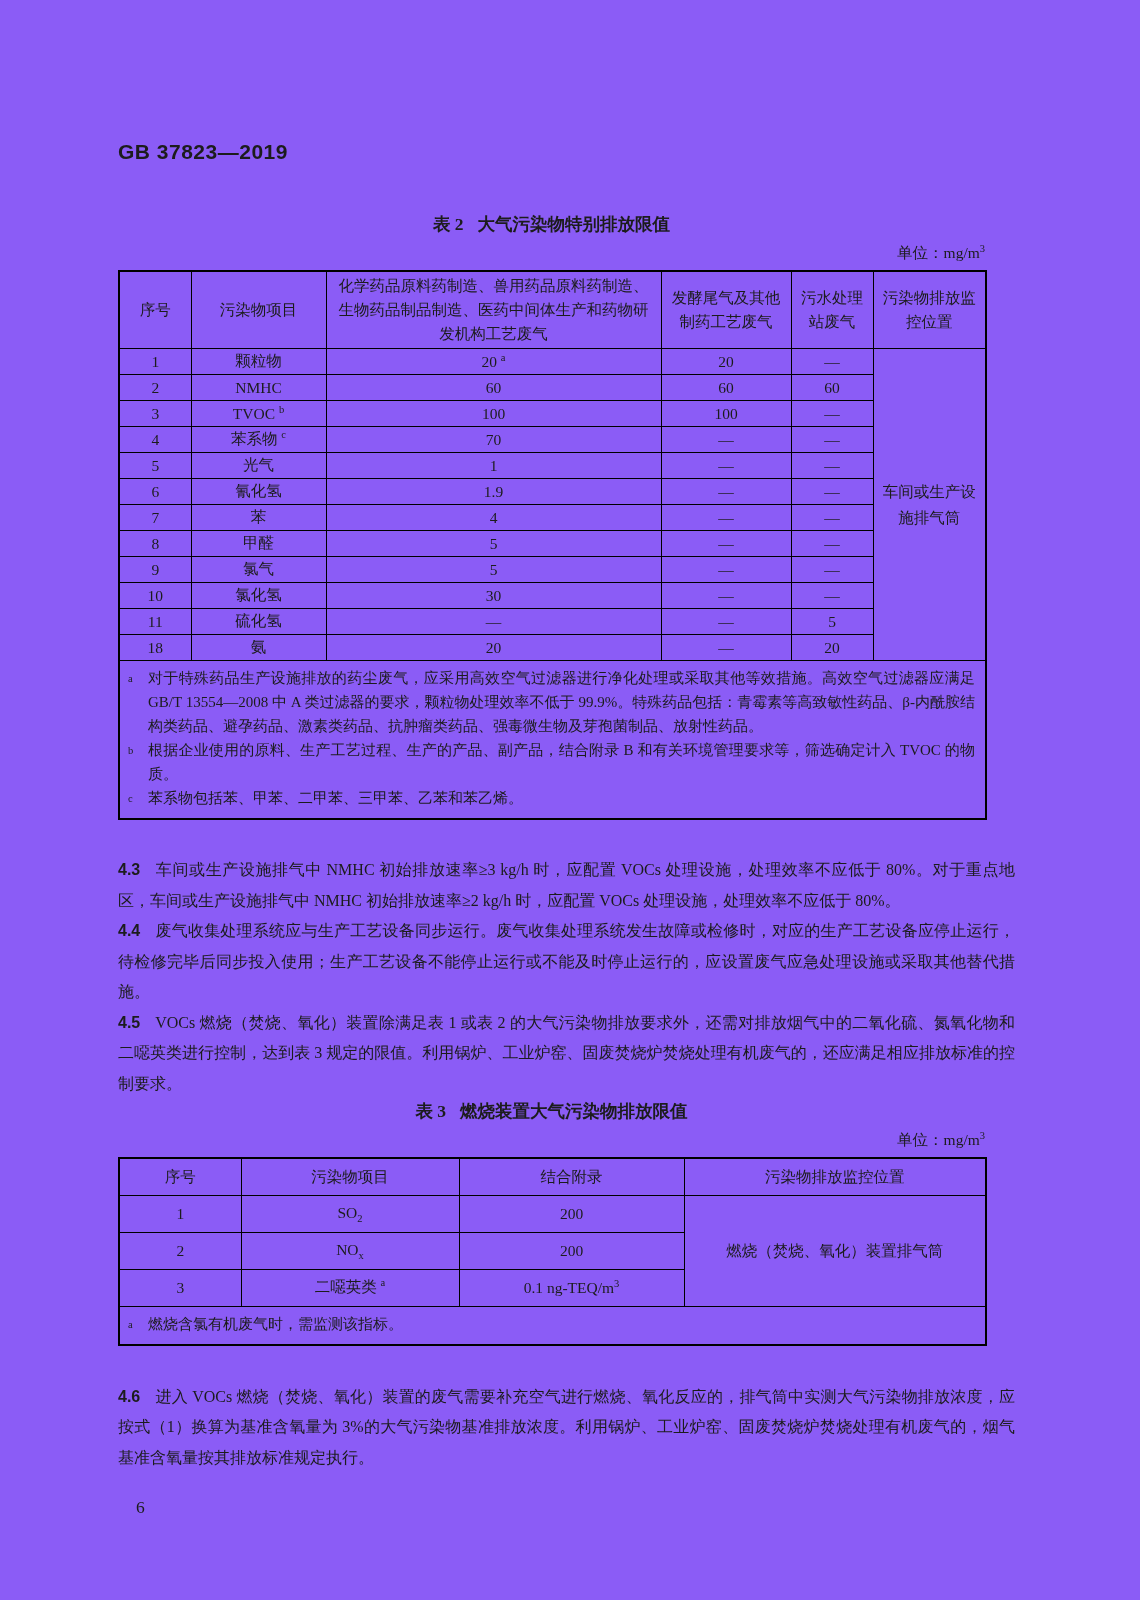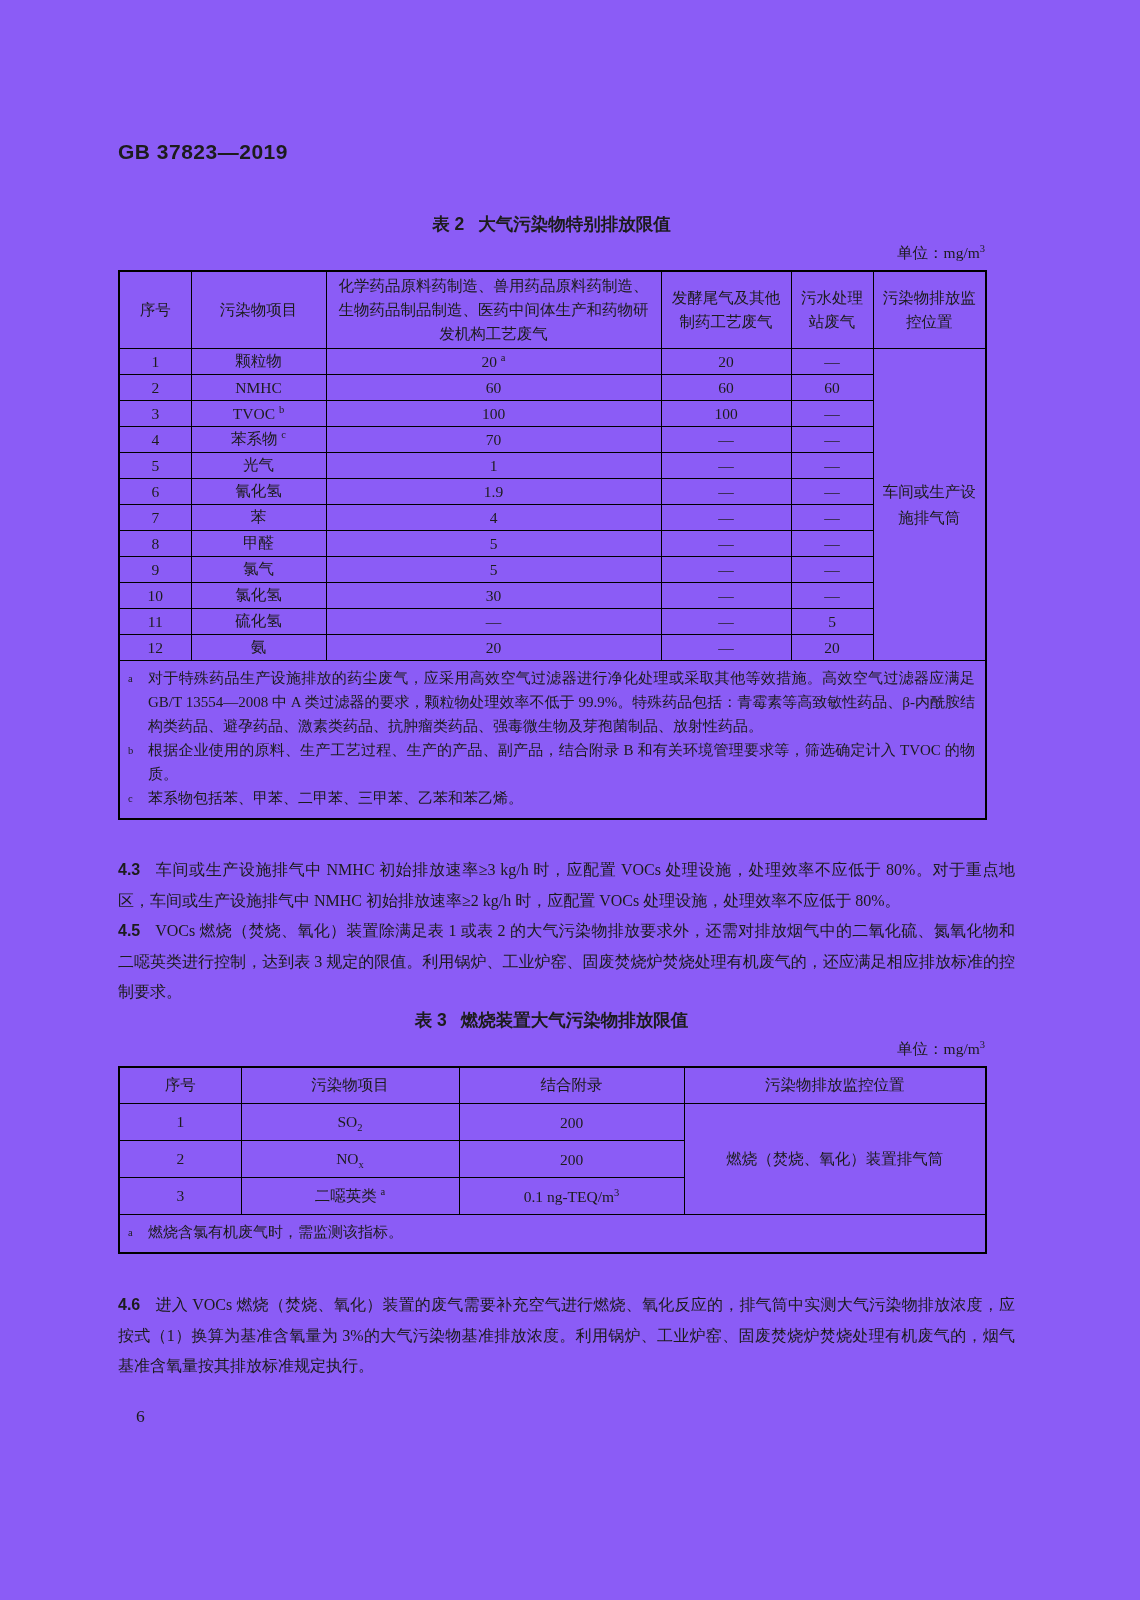"表 2 大气污染物特别排放限值" .caption { font-family: Liberation Sans, sans-serif -> Liberation Serif, serif }
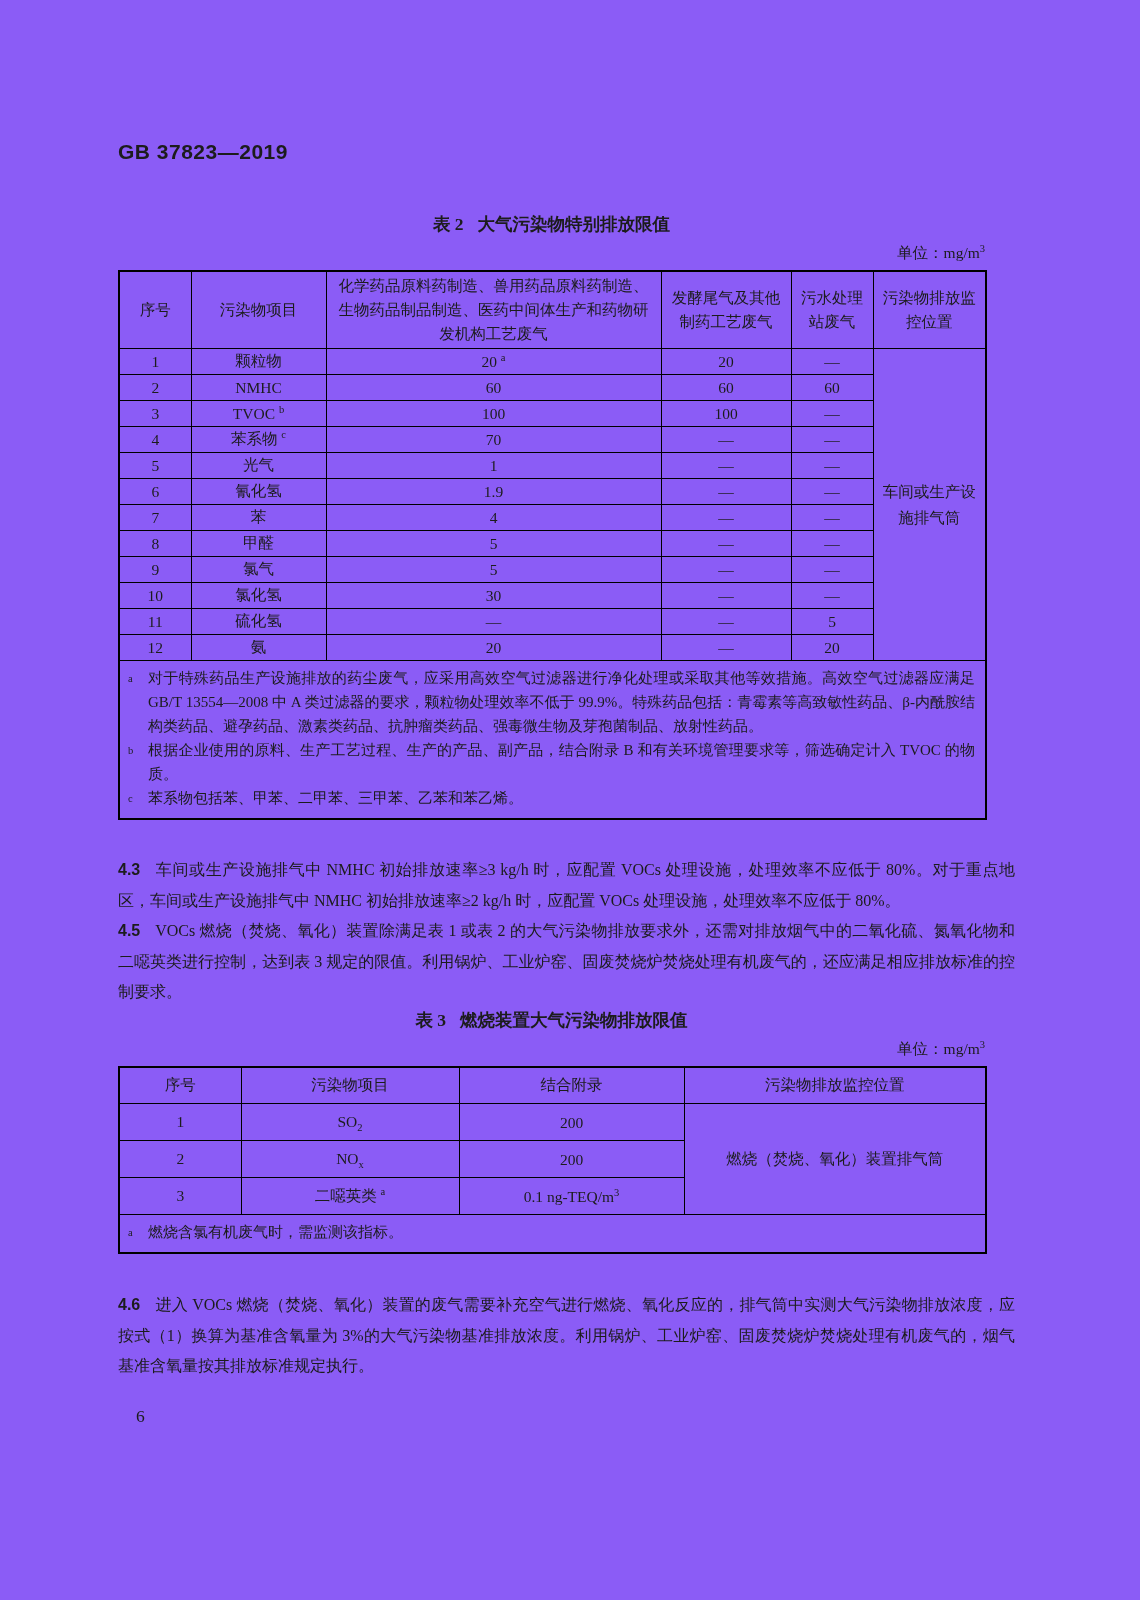"12" td { text: 12 -> 18 }
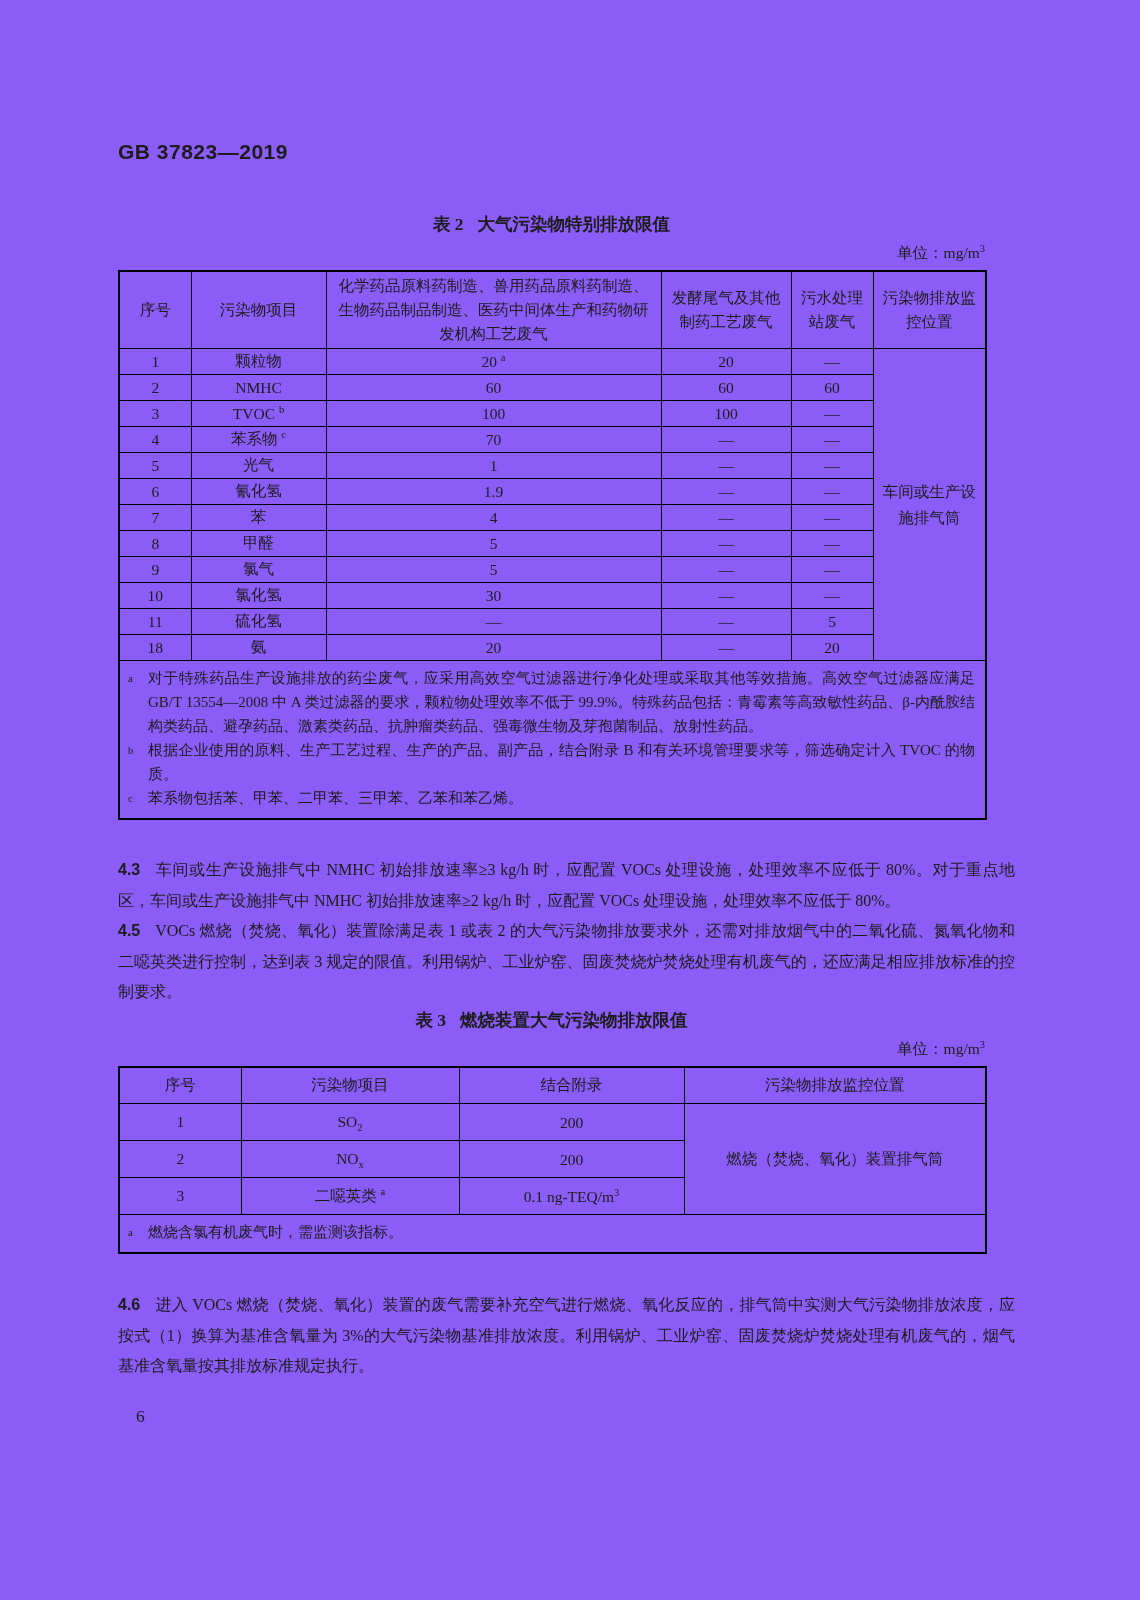"4.4" p.clause { html: none -> <p> <span>4.4</span><span>废气收集处理系统应与生产工艺设备同步运行。废气收集处理系统发生故障或检修时，对应的生产工艺设备应停止运行，待检修完毕后同步投入使用；生产工艺设备不能停止运行或不能及时停止运行的，应设置废气应急处理设施或采取其他替代措施。</span> </p> }
